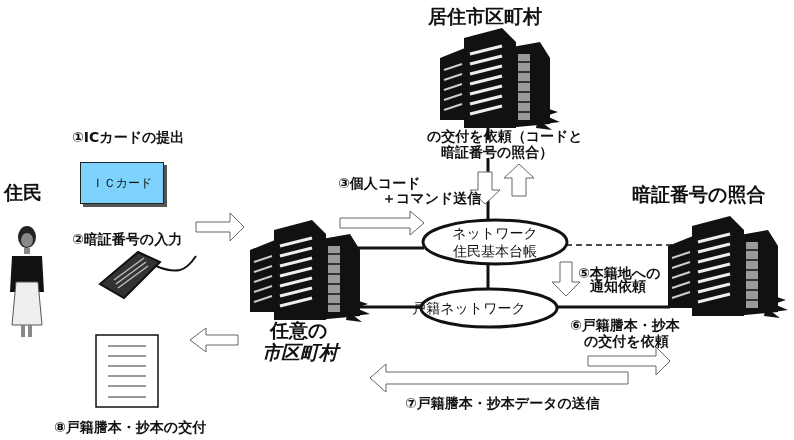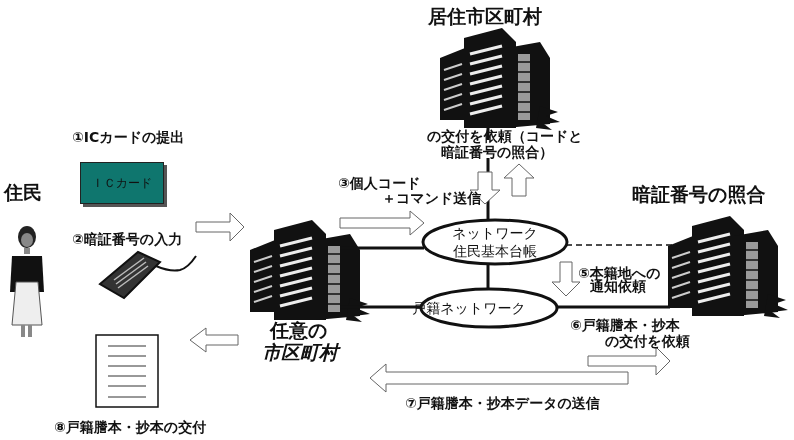"ＩＣカード" .ic-card { background: #0f766e -> #7dd3fc }
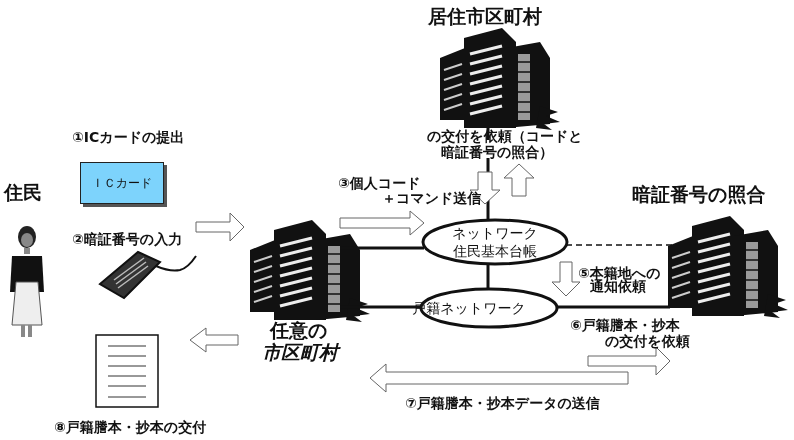"の交付を依頼" div.abs { left: 605px -> 584px }
